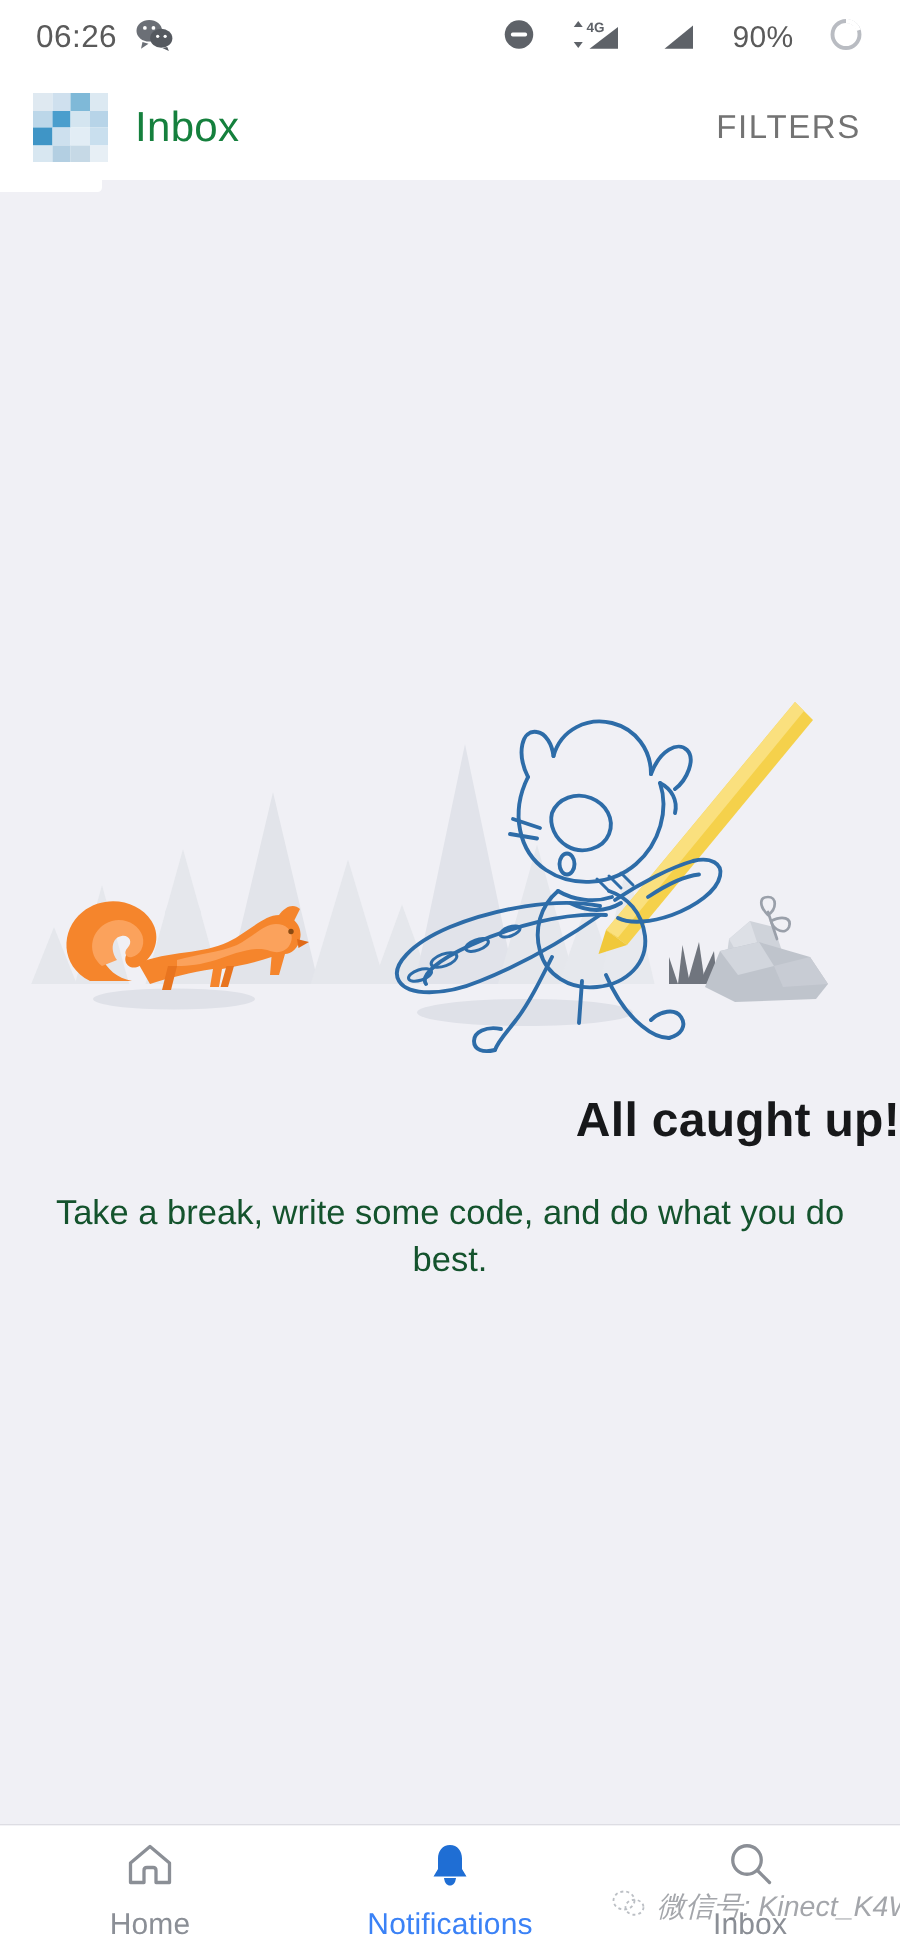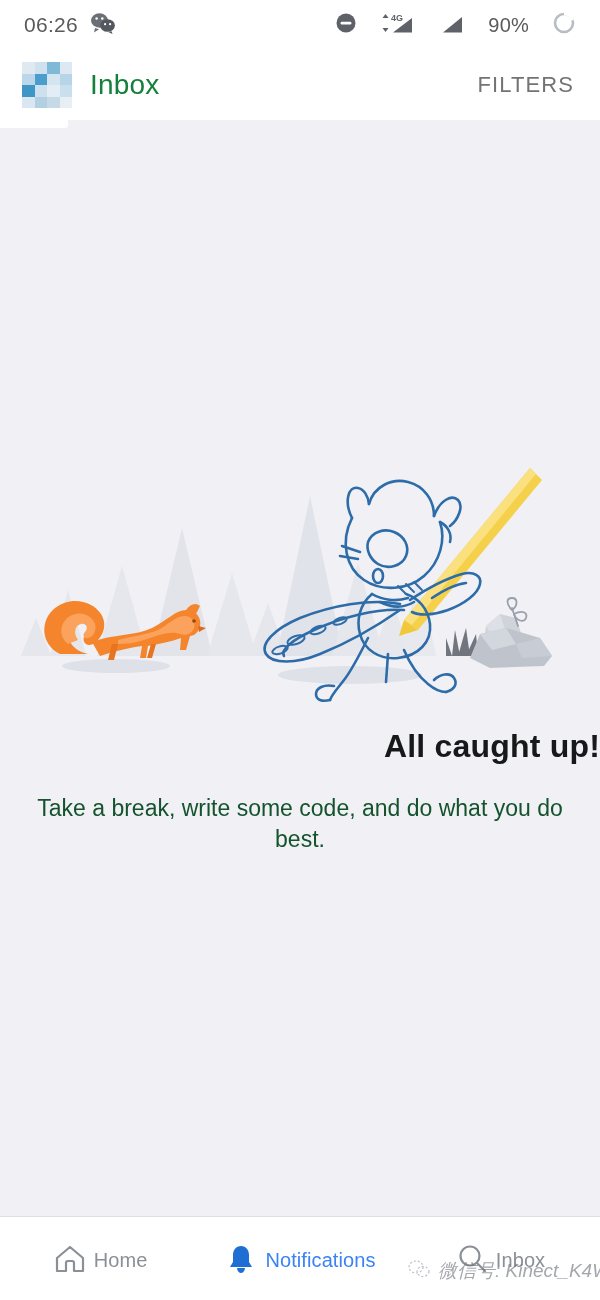"Home" .nav-item { flex-direction: row -> column }
